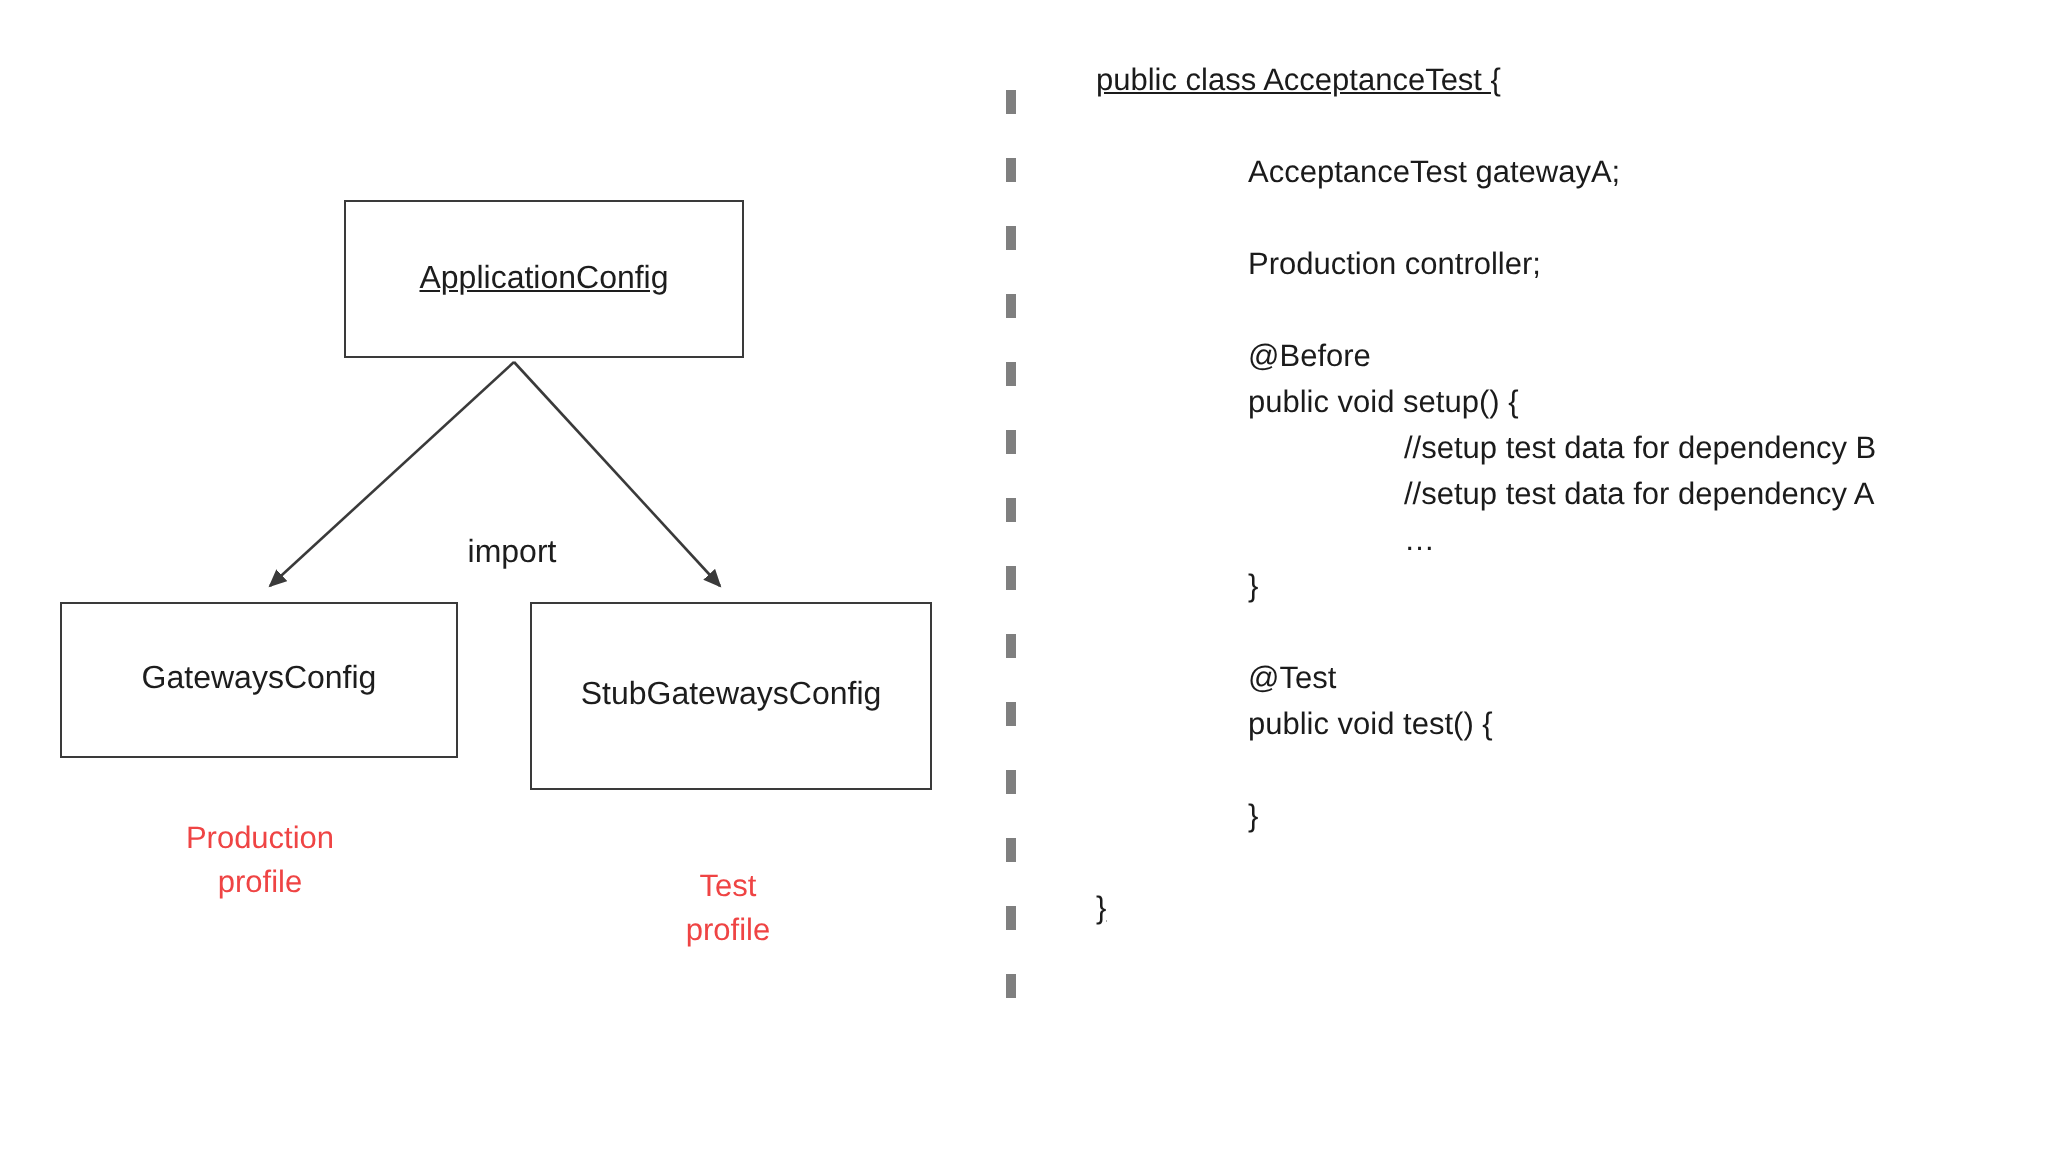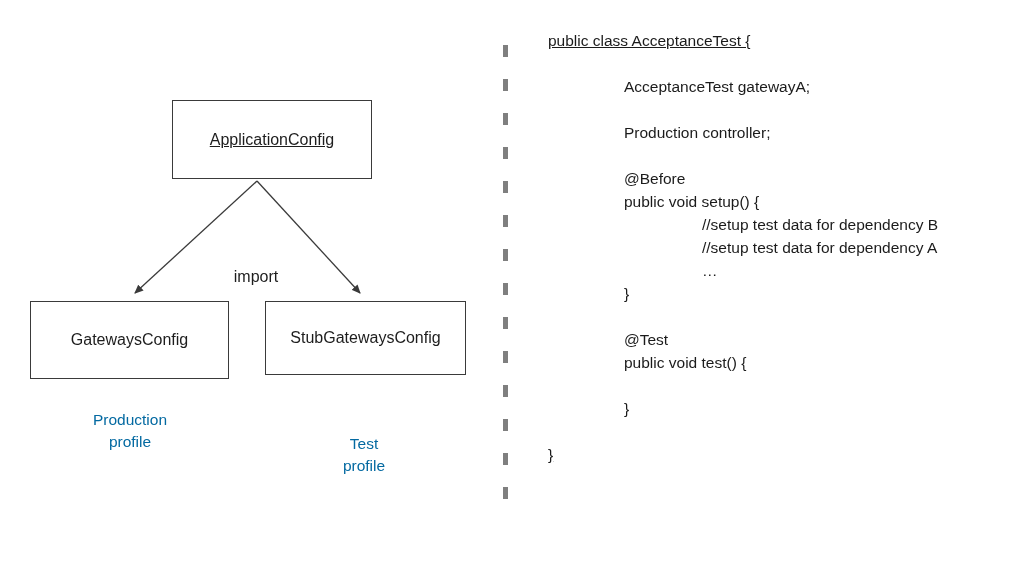"StubGatewaysConfig" .node-stub { height: 74px -> 94px }
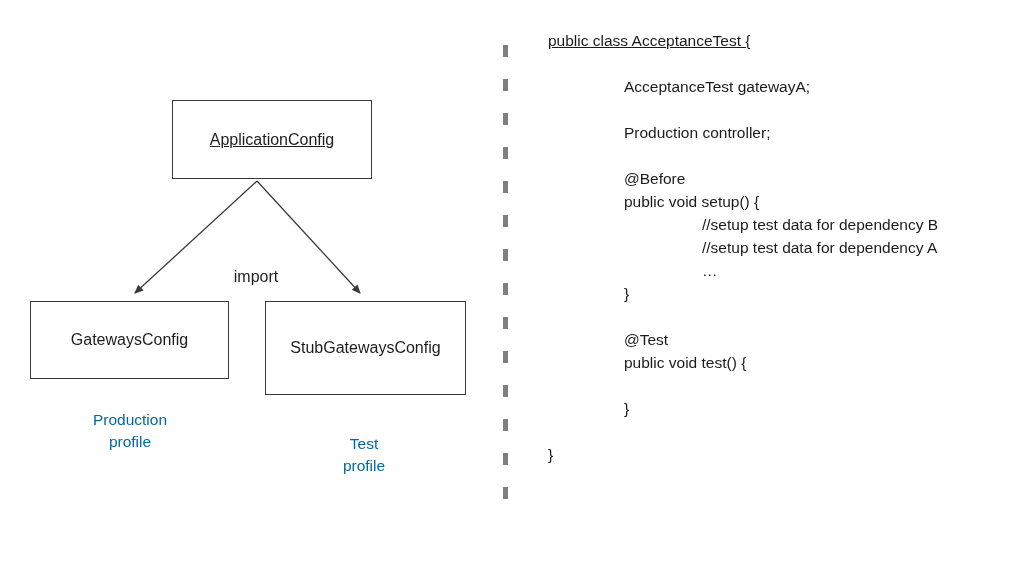"Production" .caption { color: #0369a1 -> #ef4444 }
